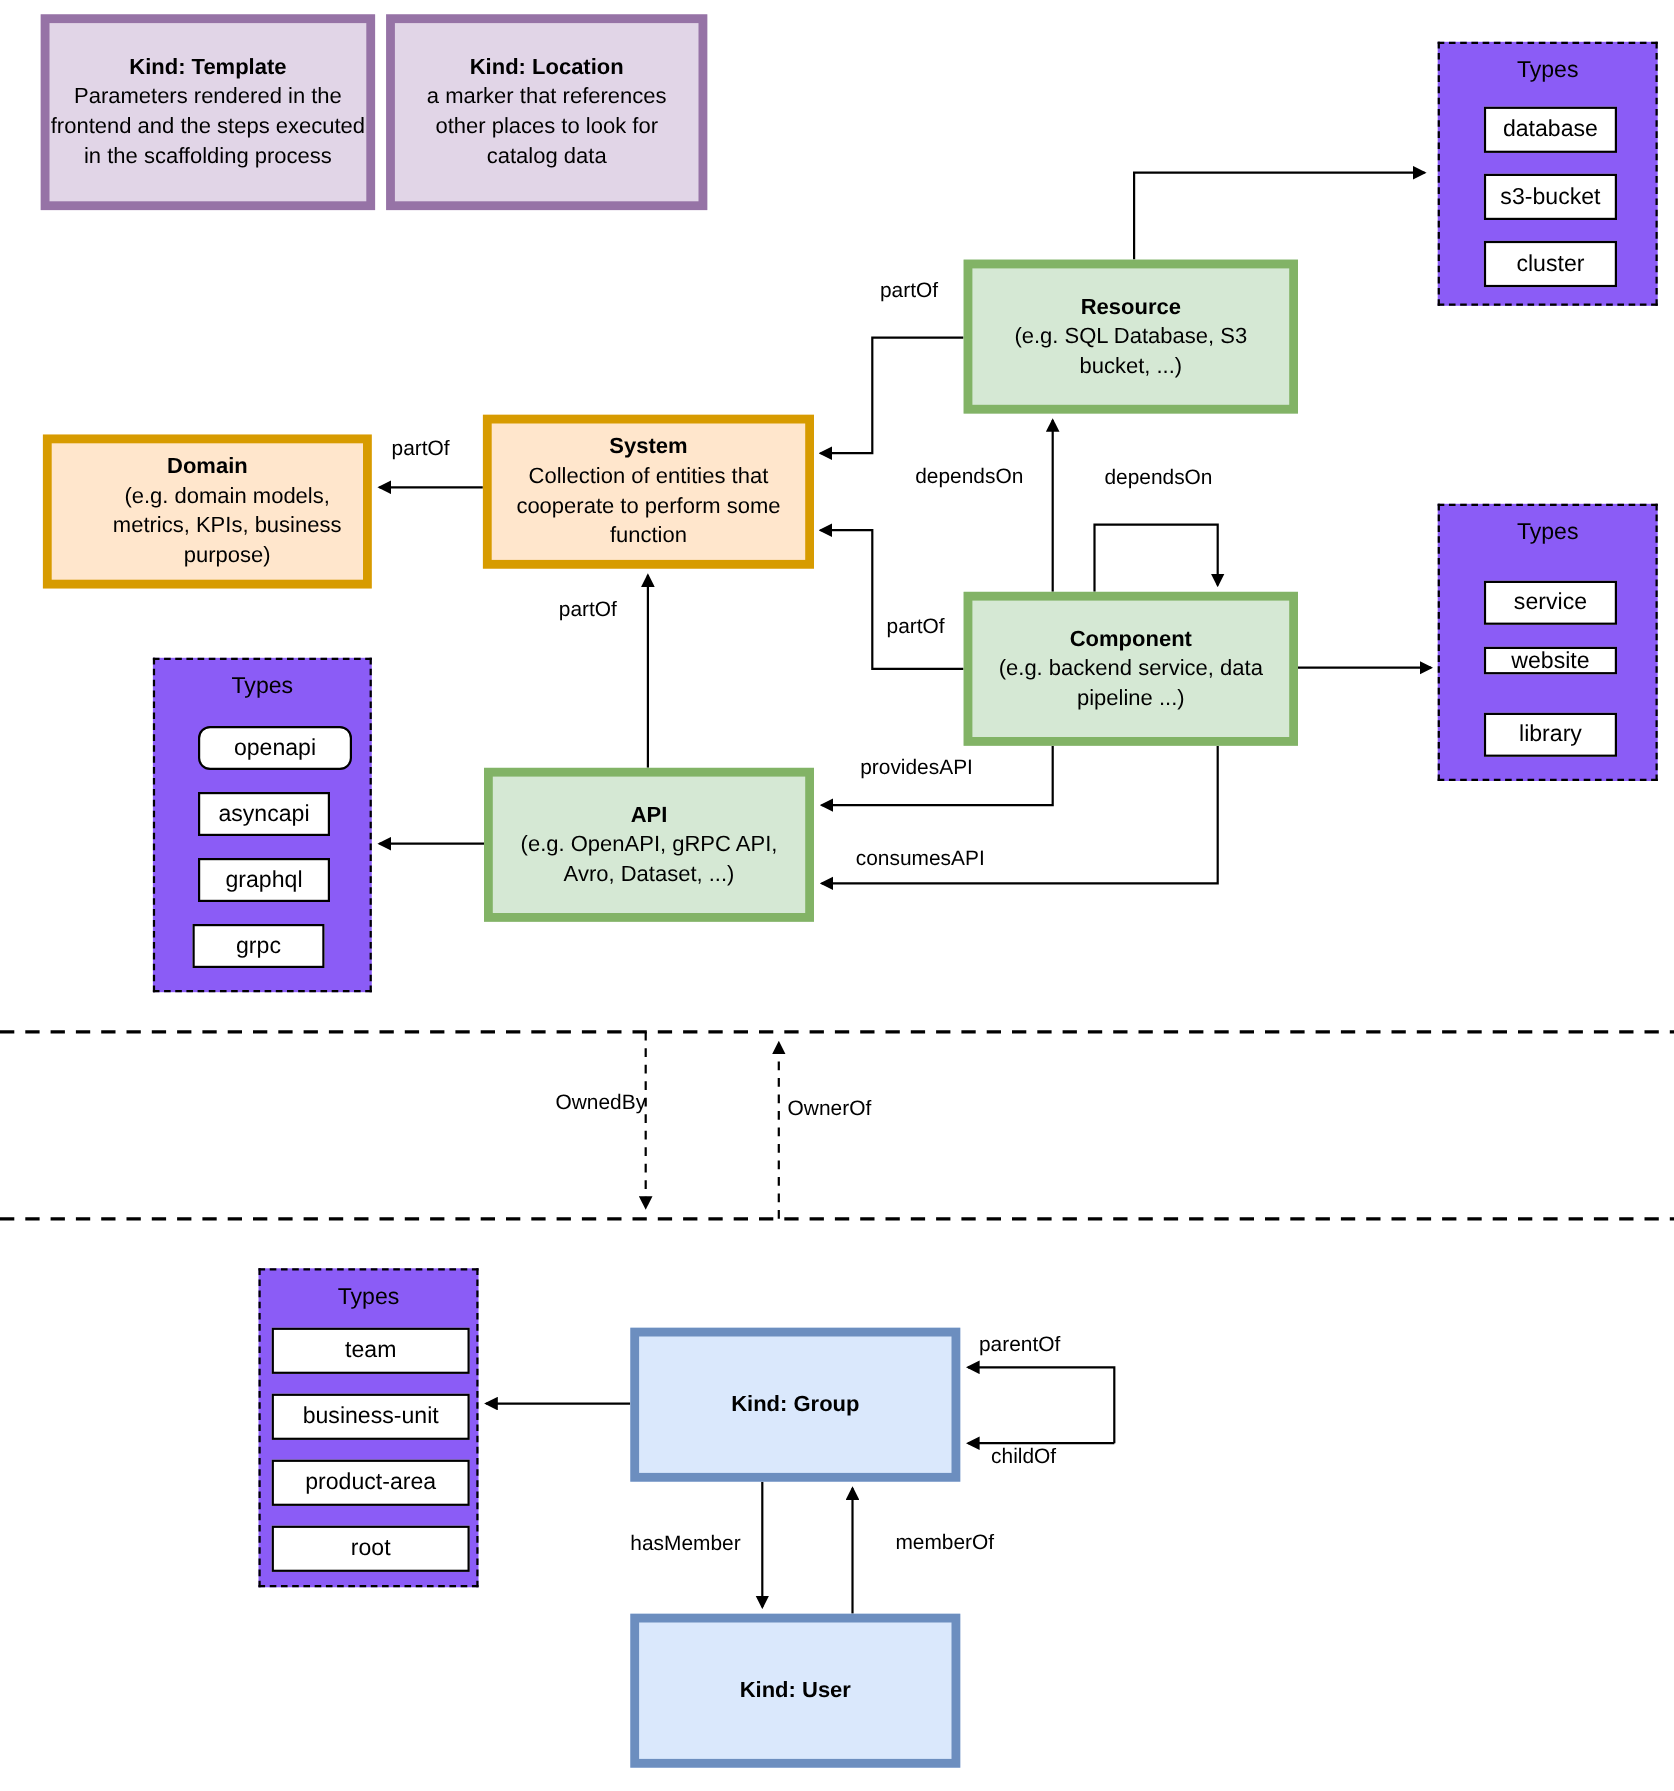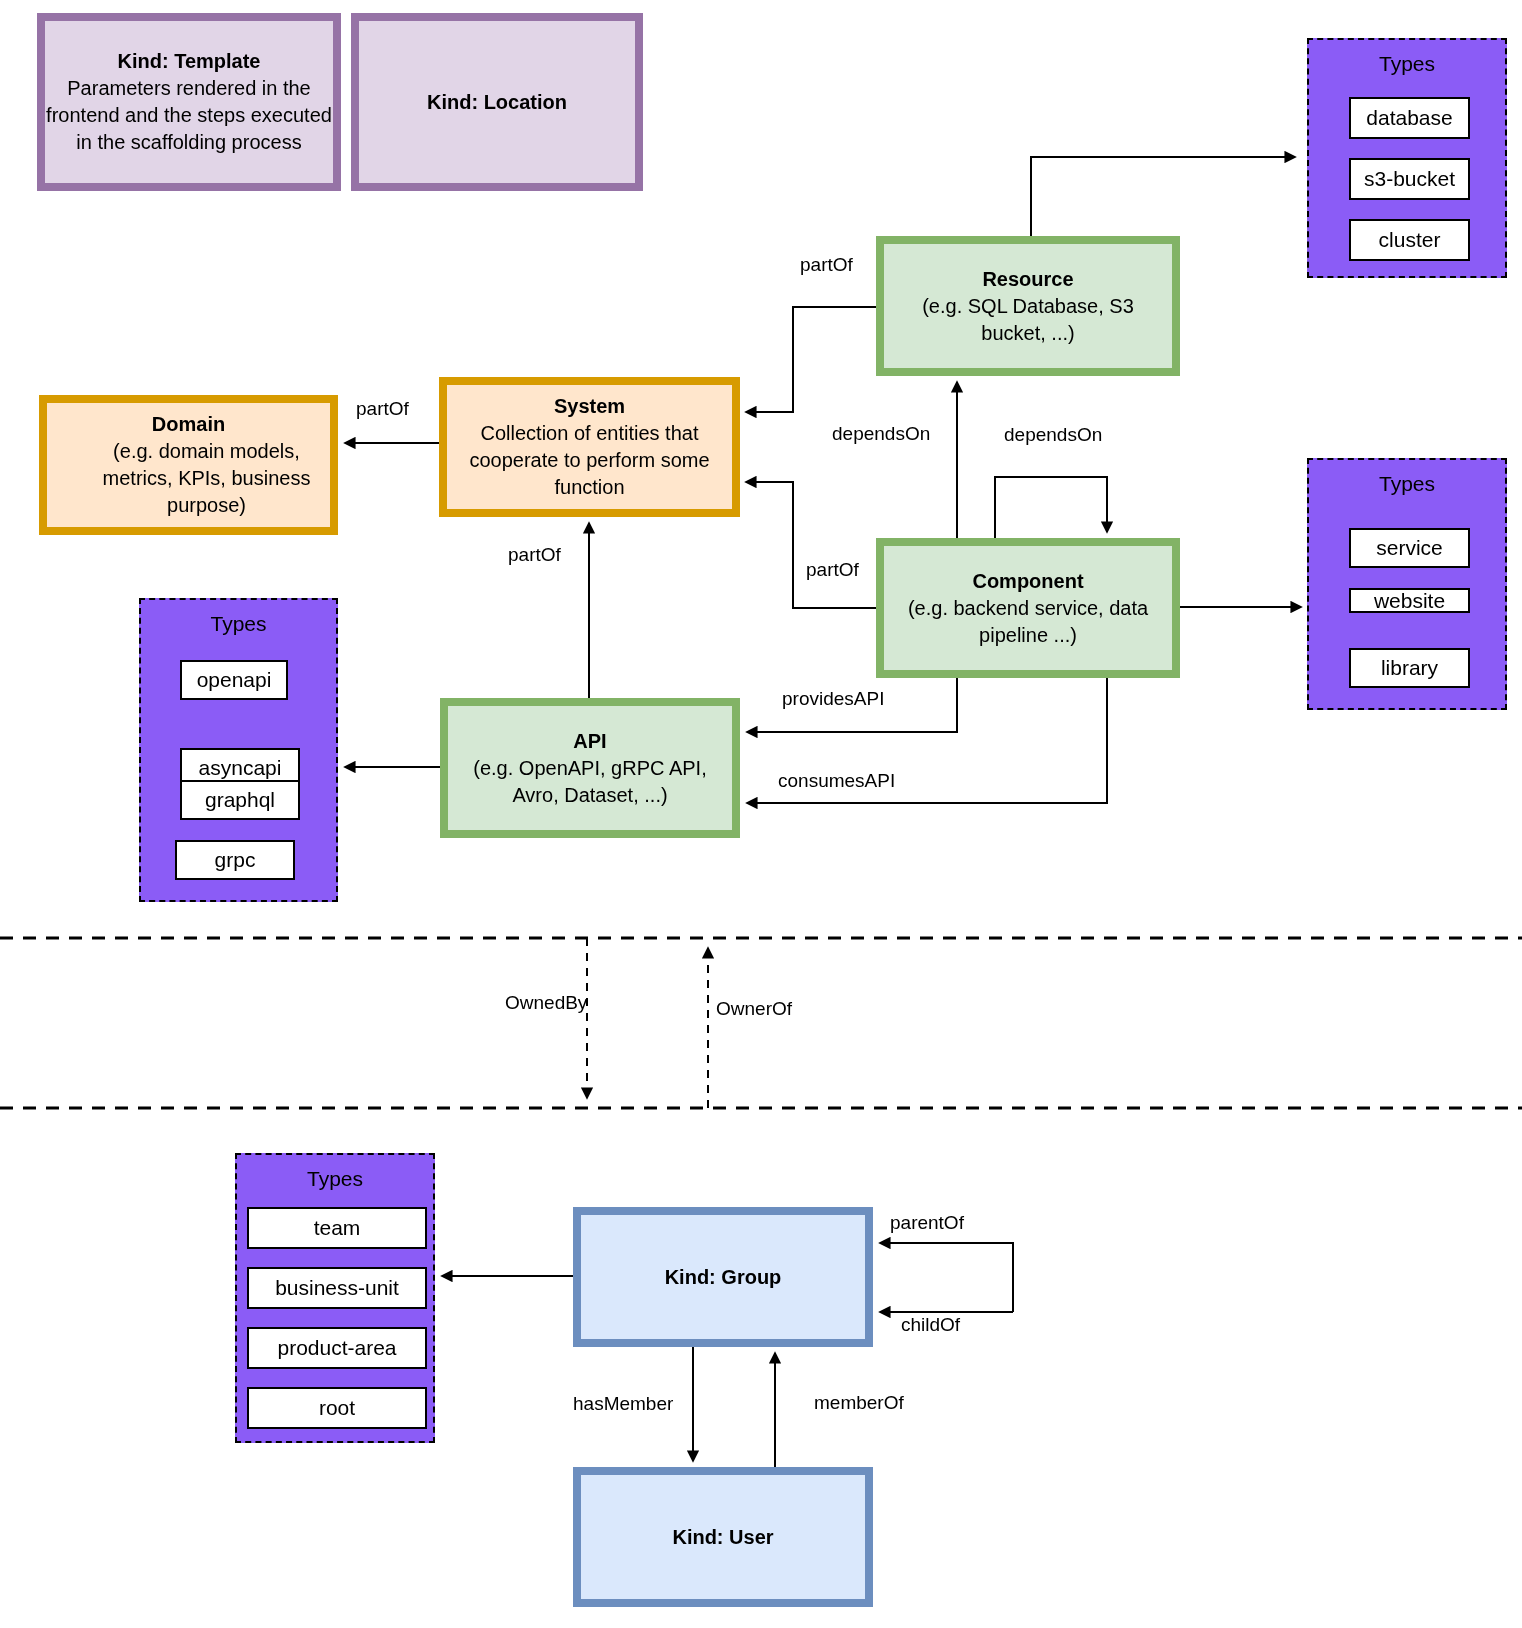"a marker that references other" div { html: none -> <div>a marker that references other places to look for catalog data</div> }
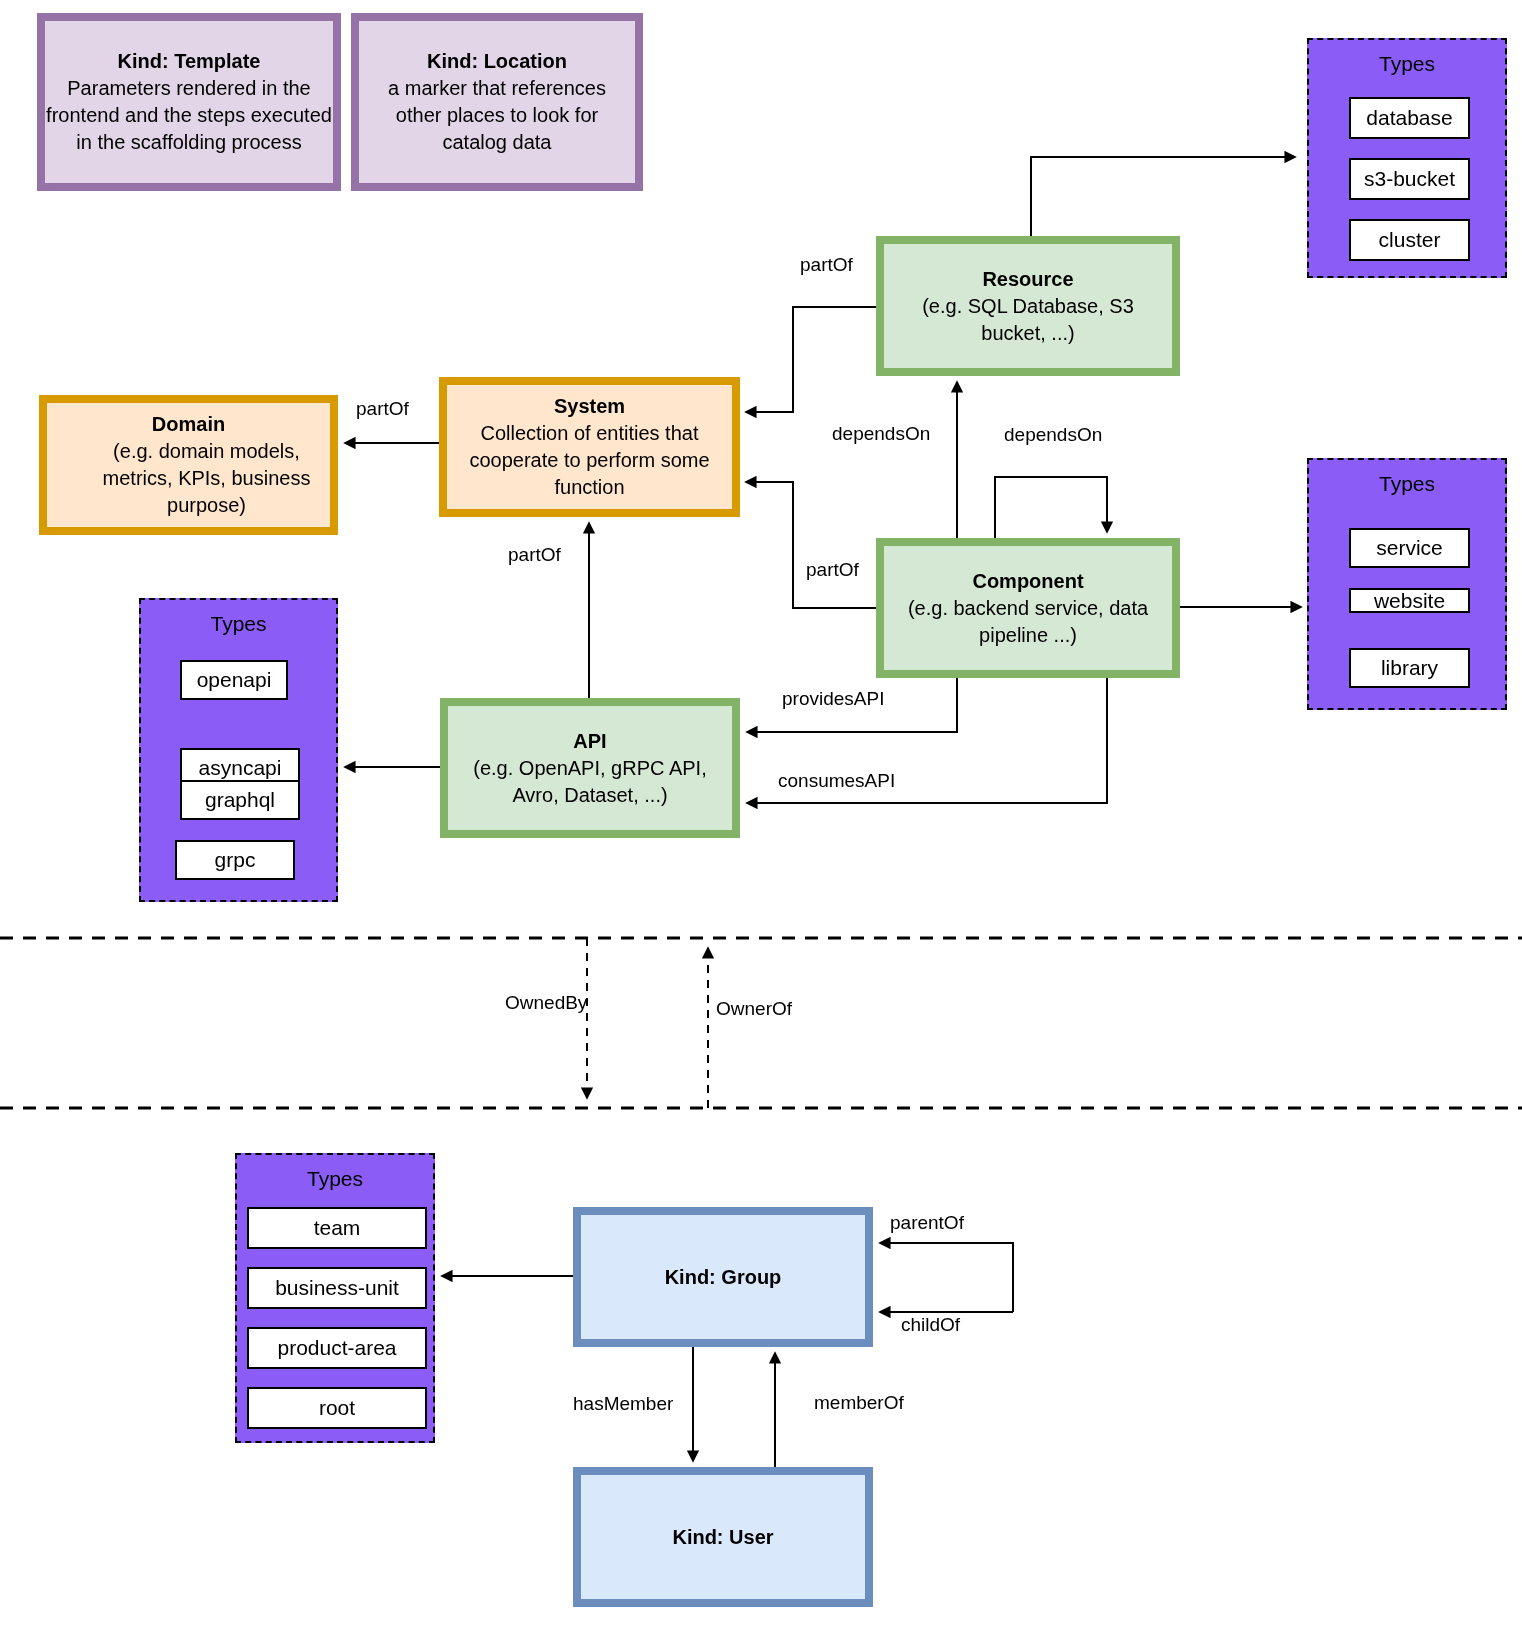"openapi" div.titem { border-radius: none -> 11px; width: 108px -> 140px }
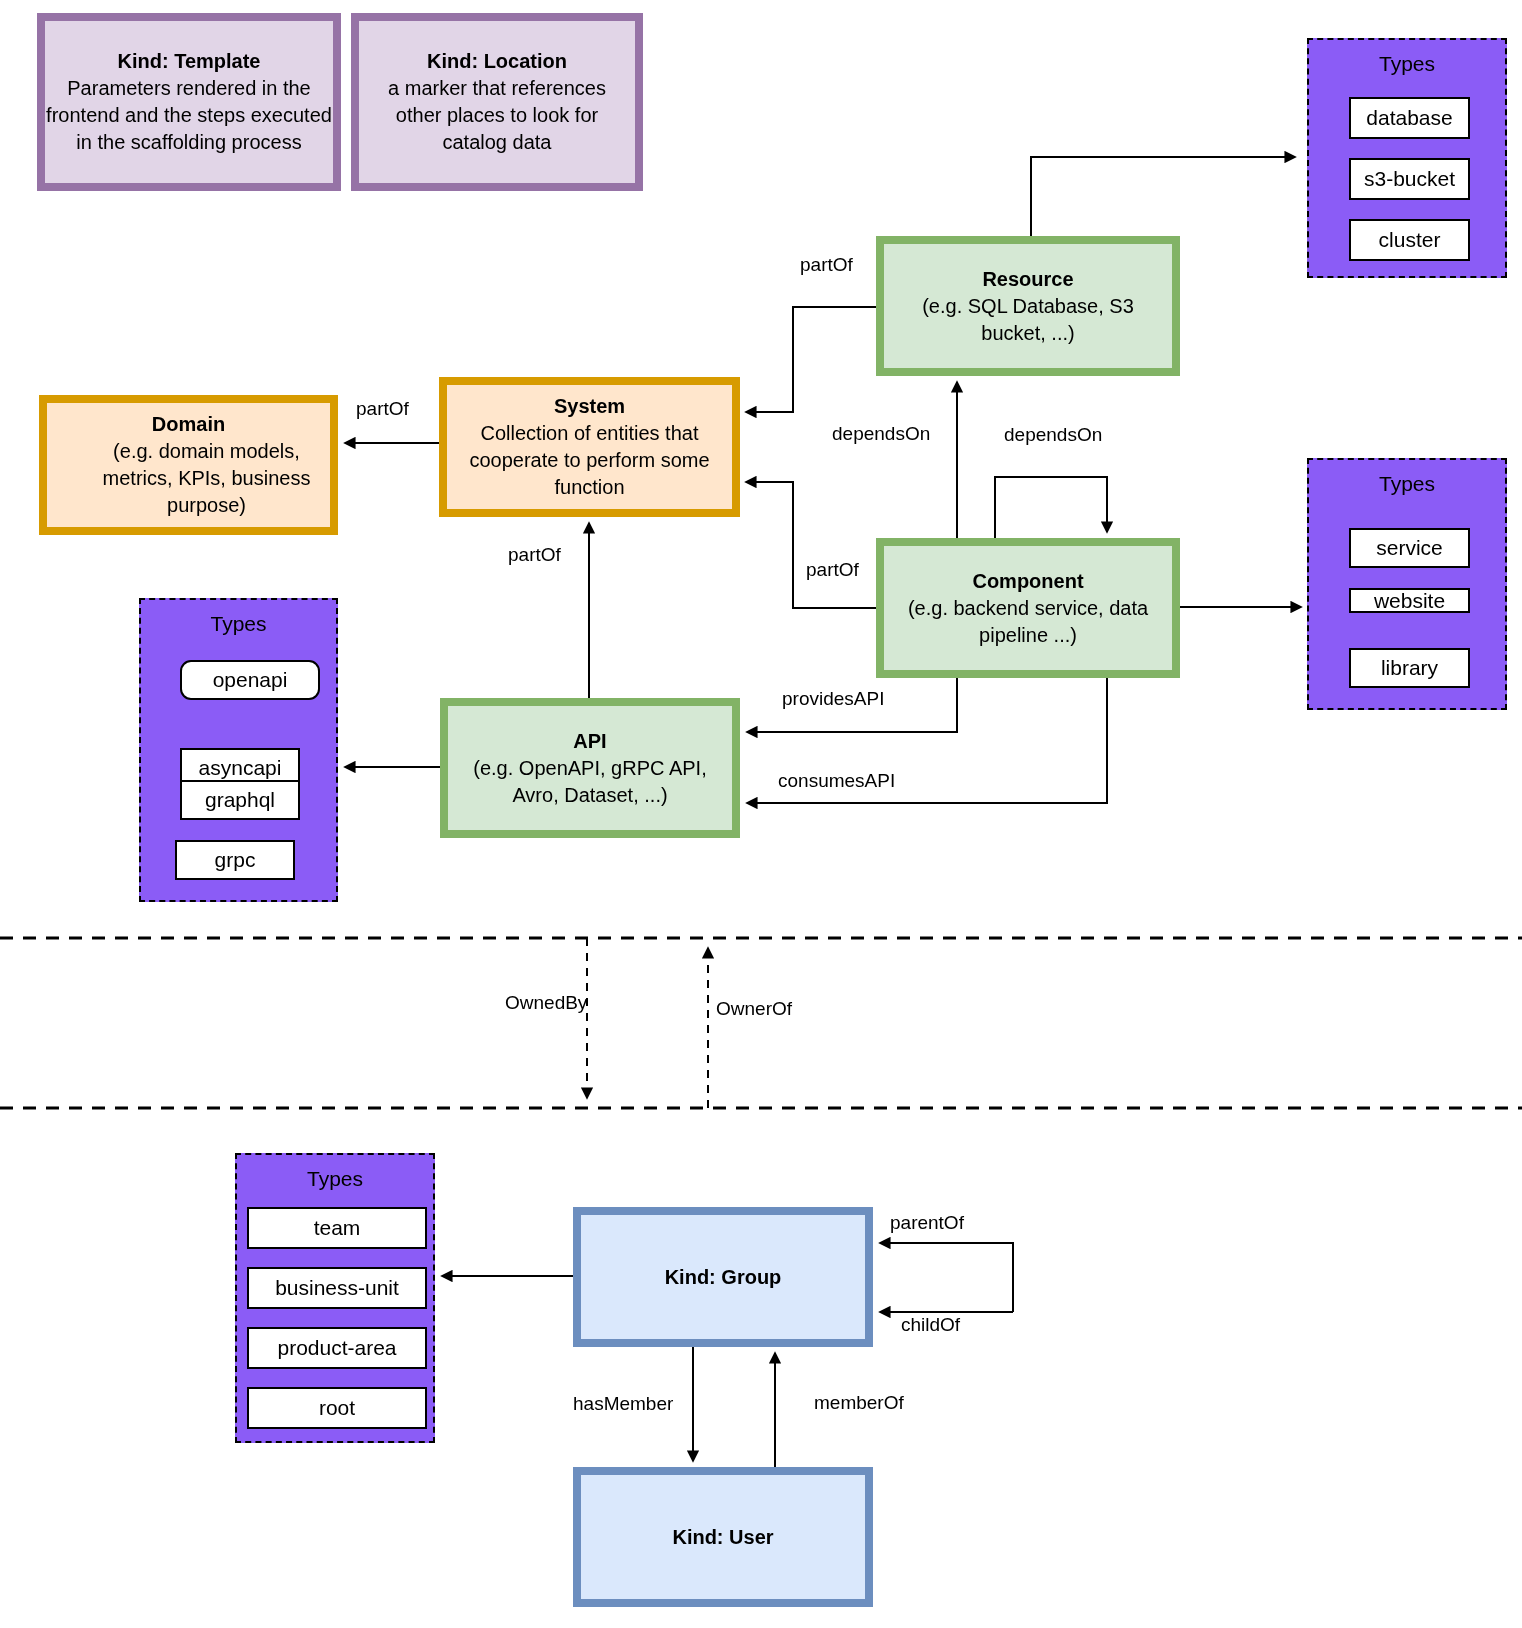"asyncapi" div.titem { margin-top: 28px -> none }
